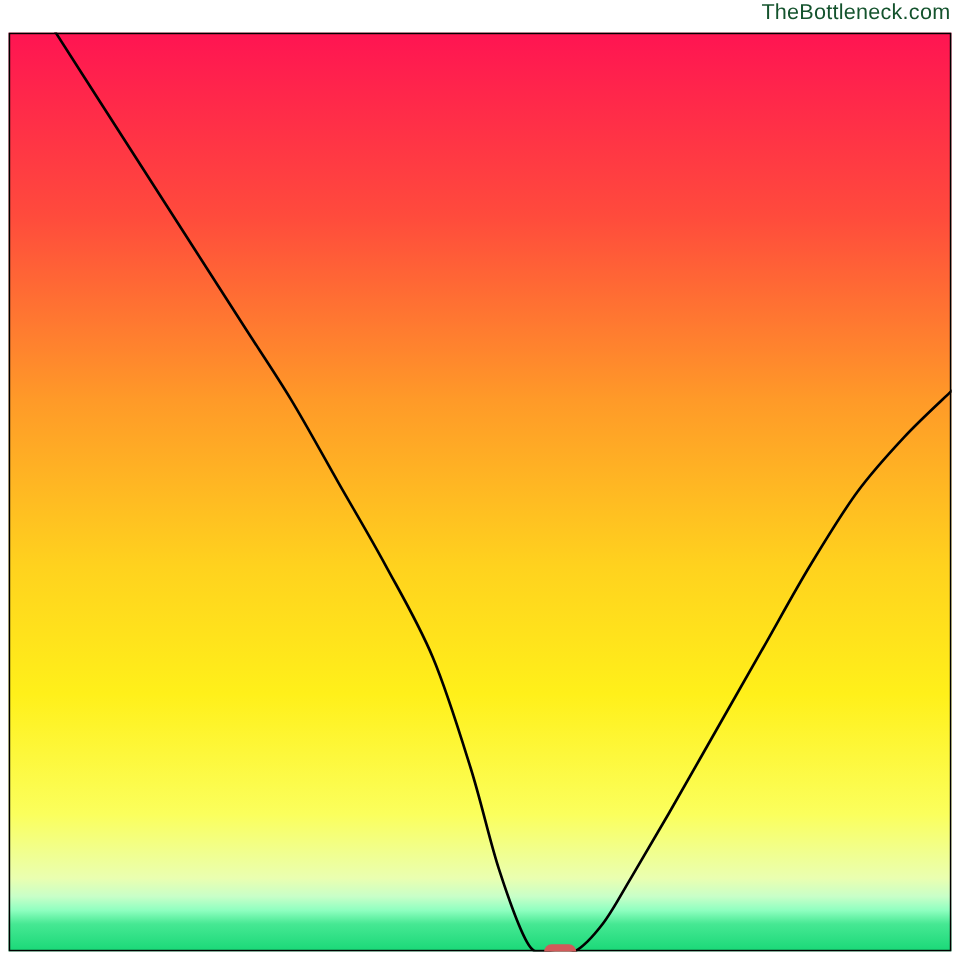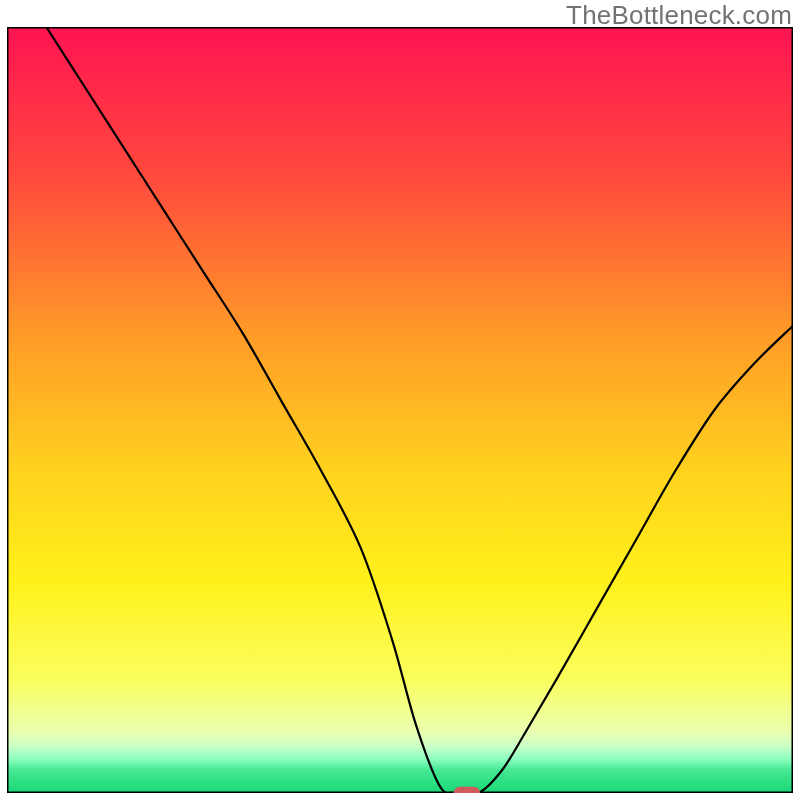"TheBottleneck.com" .watermark { color: #737373 -> #14532d; font-size: 26px -> 18px }
